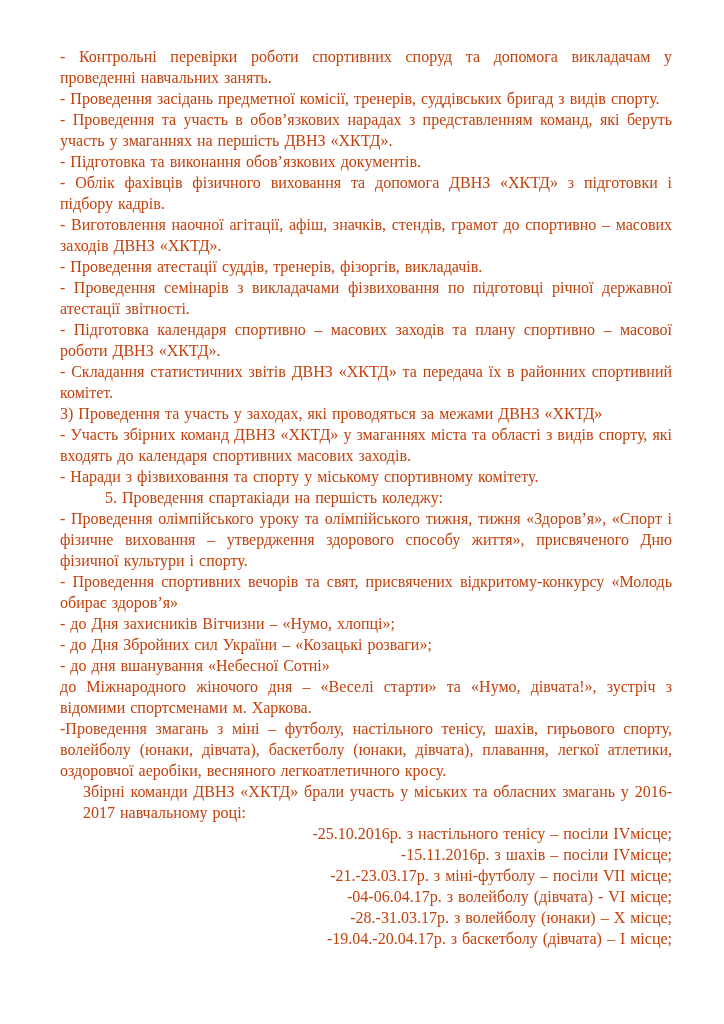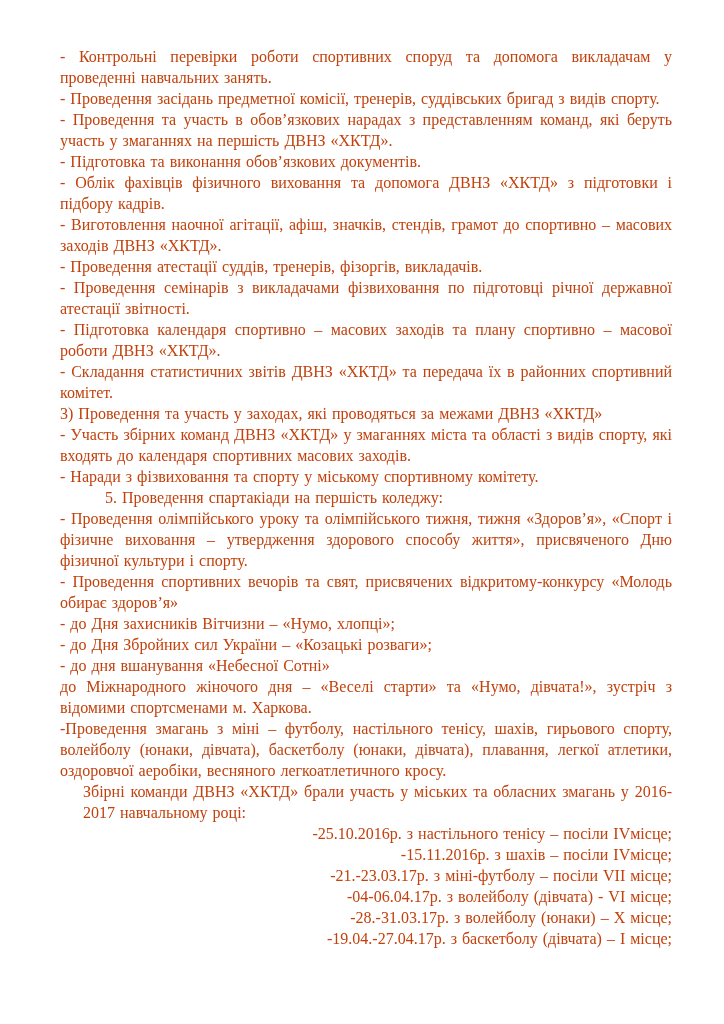"19.04.-27.04.17р. з баскетболу (дівчата)" span { text: 19.04.-27.04.17р -> 19.04.-20.04.17р }
